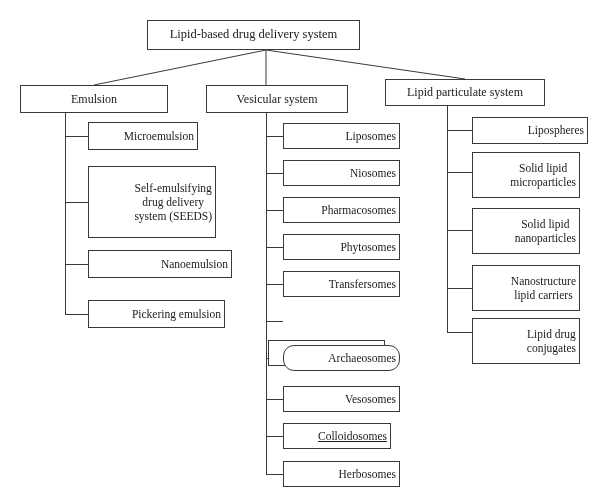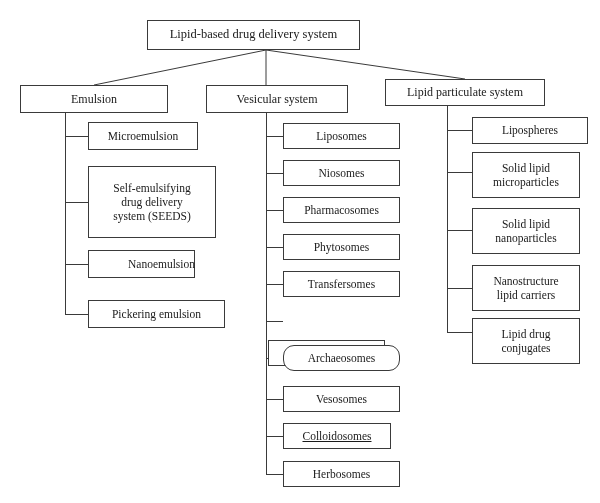"Microemulsion" .leaf { justify-content: none -> flex-end }
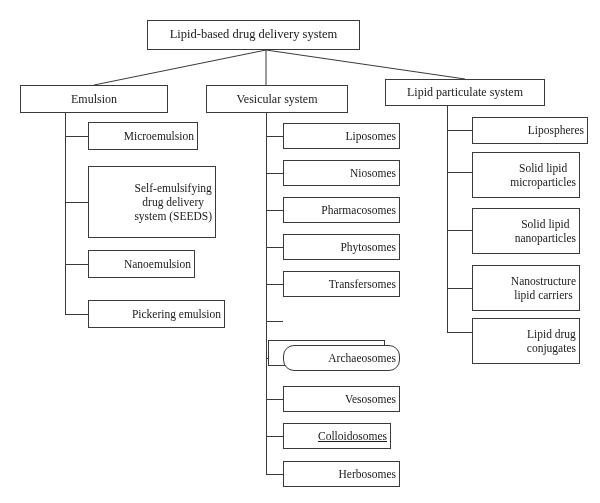"Nanoemulsion" div.node { width: 107px -> 144px }
